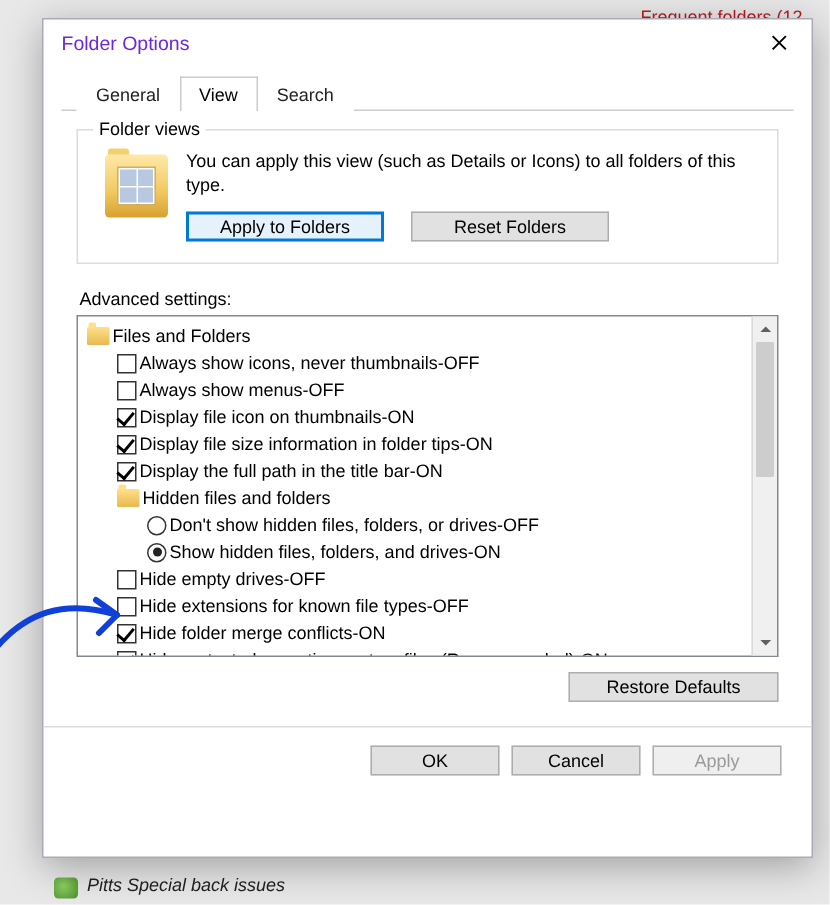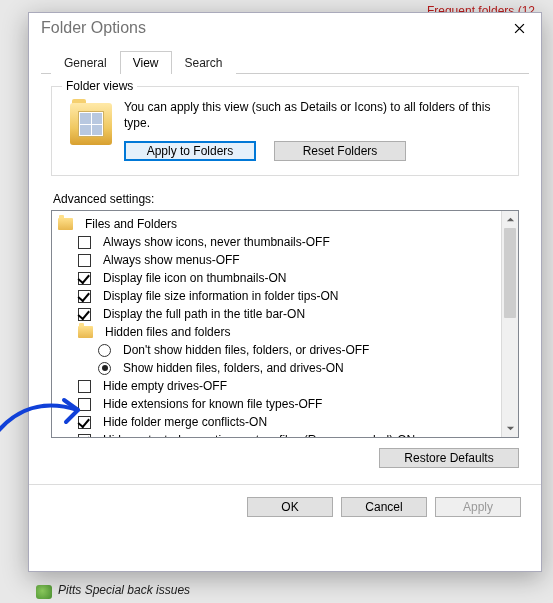"Folder Options" .titlebar .title { color: #737373 -> #6d28d9; font-size: 16px -> 13px }
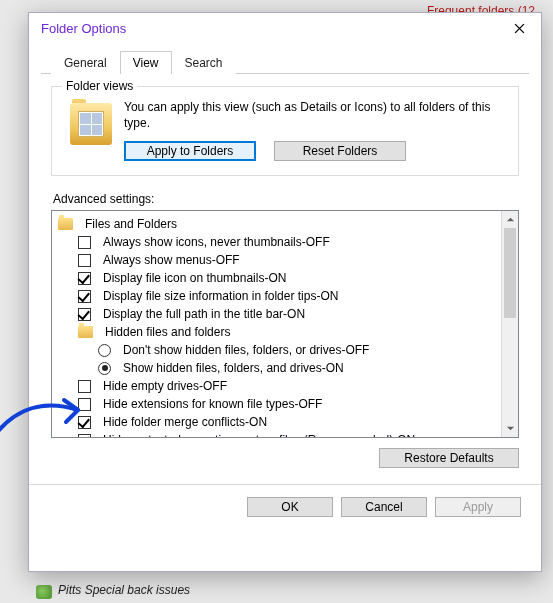"Files and Folders" .node { gap: 12px -> 2px }
